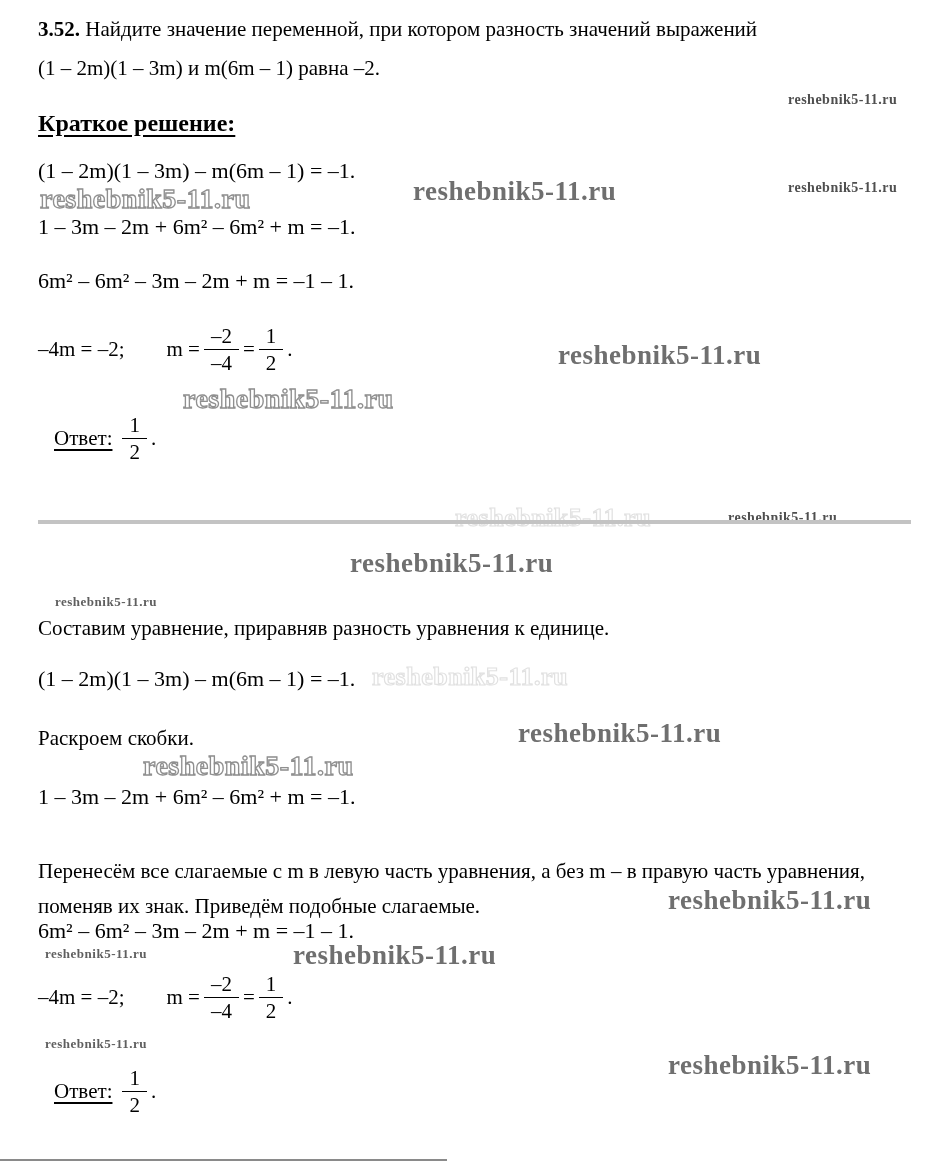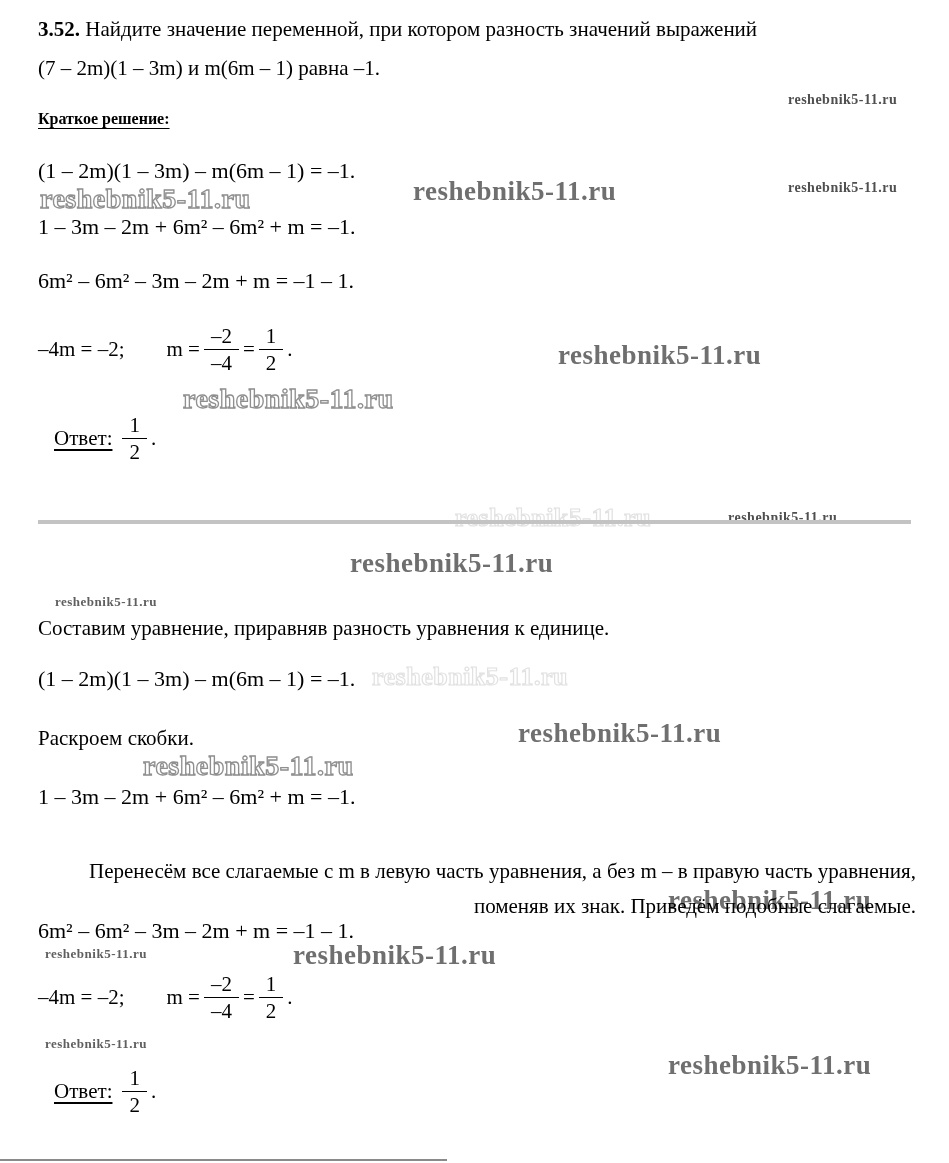"3.52. Найдите значение переменной, при" .abs { text-align: right -> none }
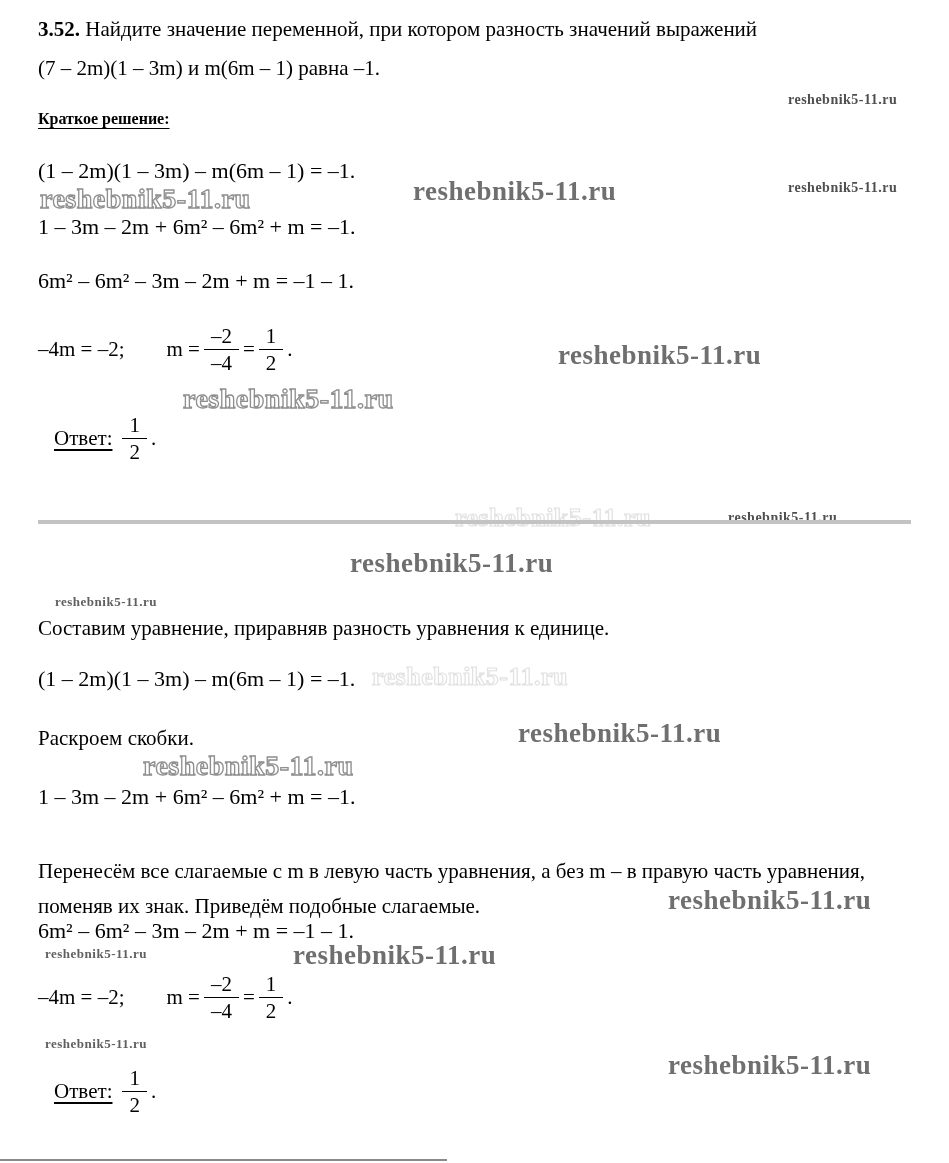"(7 – 2m)(1 – 3m)" div.abs { text: 7 – 2m)(1 – 3m) и m(6m – 1) равна –1 -> 1 – 2m)(1 – 3m) и m(6m – 1) равна –2 }
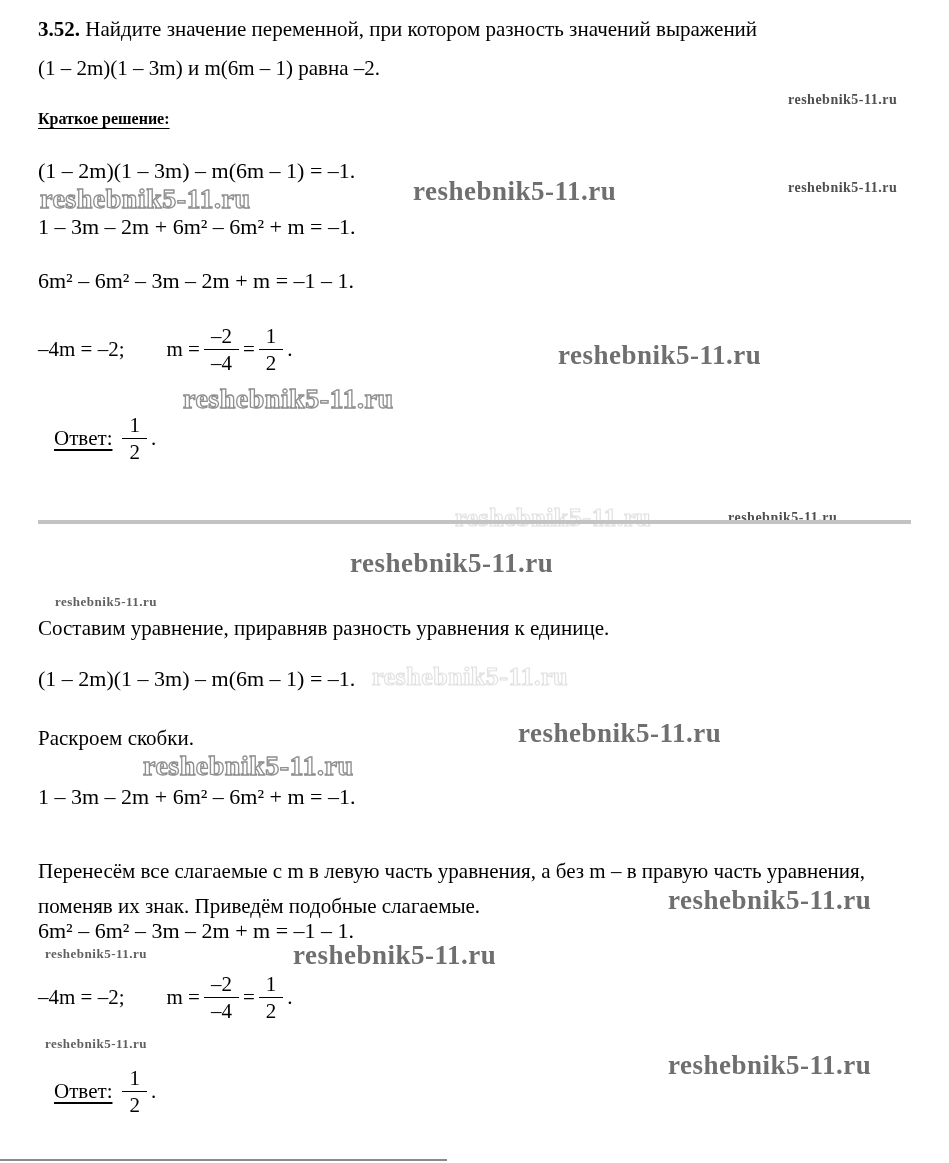"Краткое решение:" .heading { font-size: 16px -> 24px }
